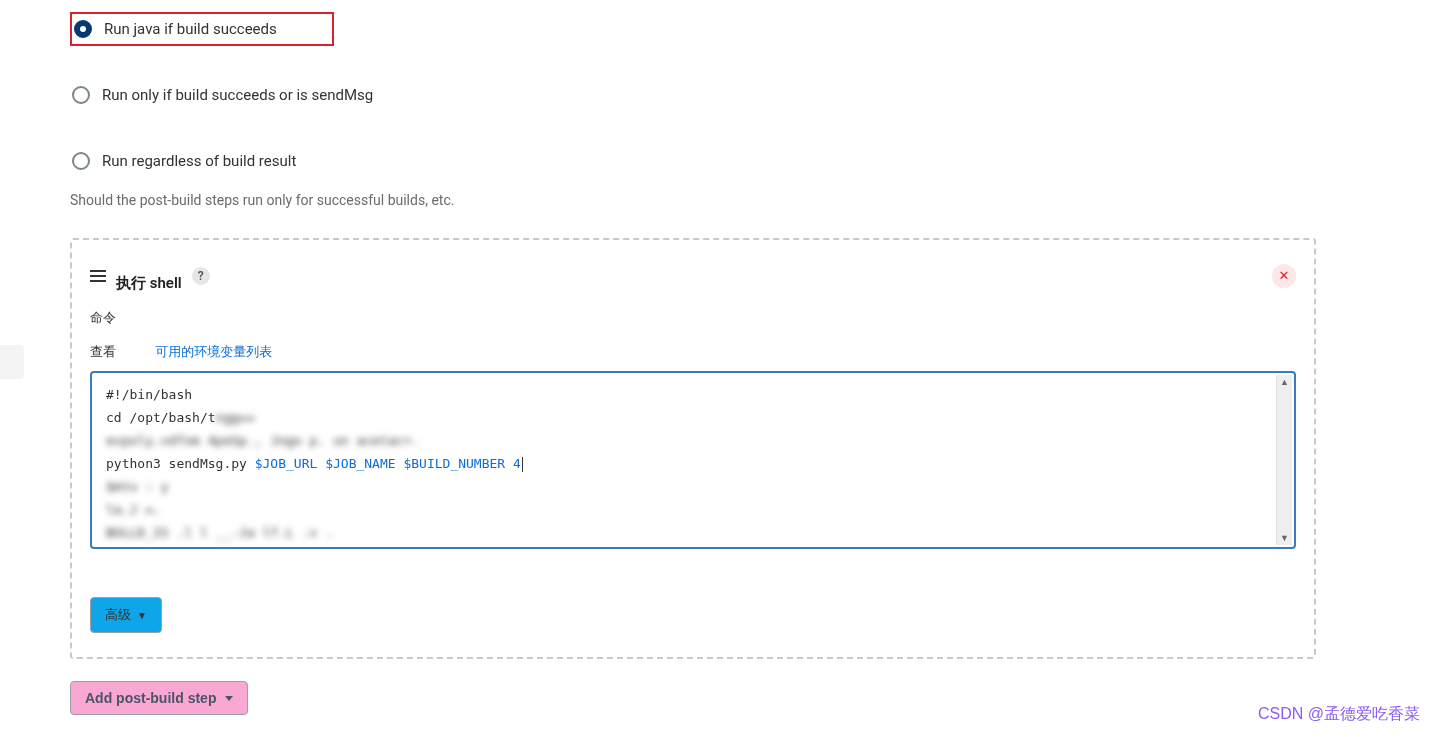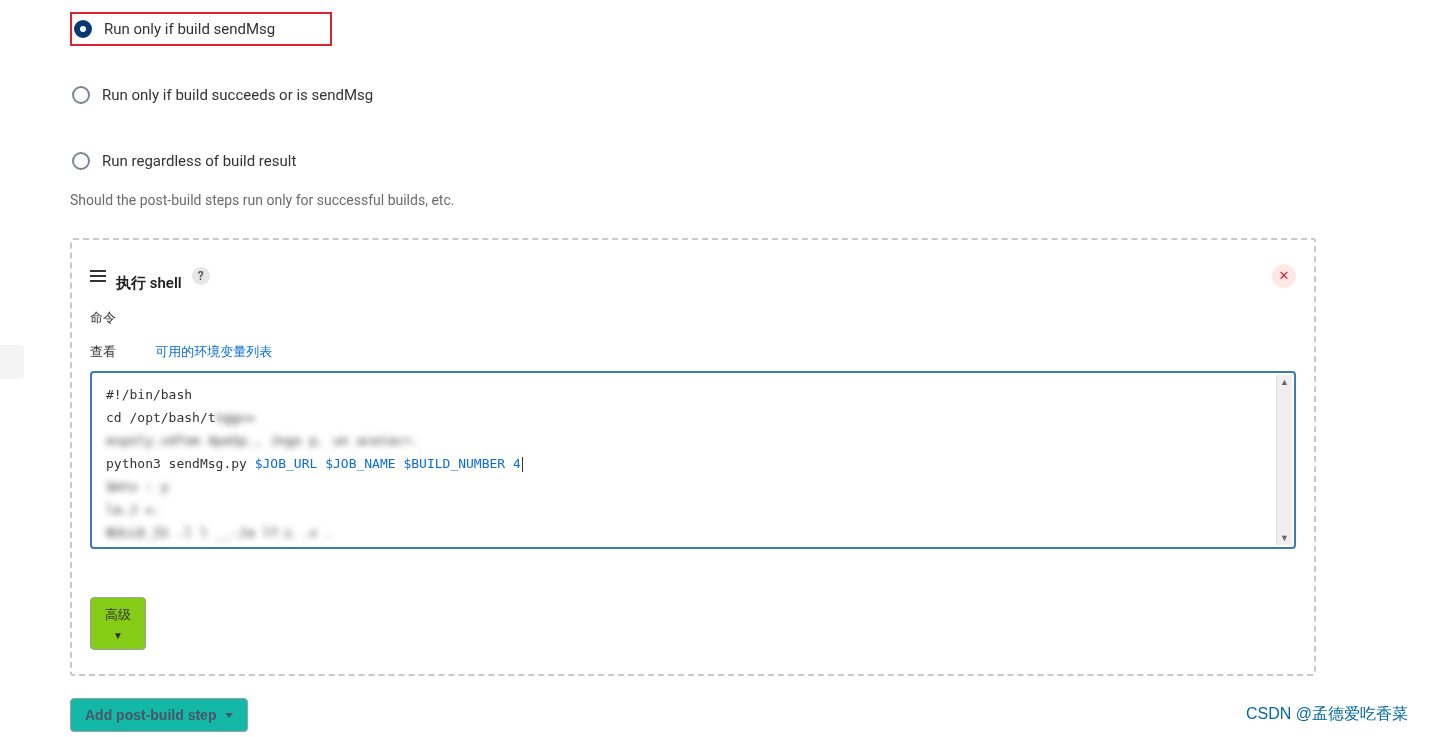"Run only if build sendMsg" span.radio-label { text: only if build sendMsg -> java if build succeeds }
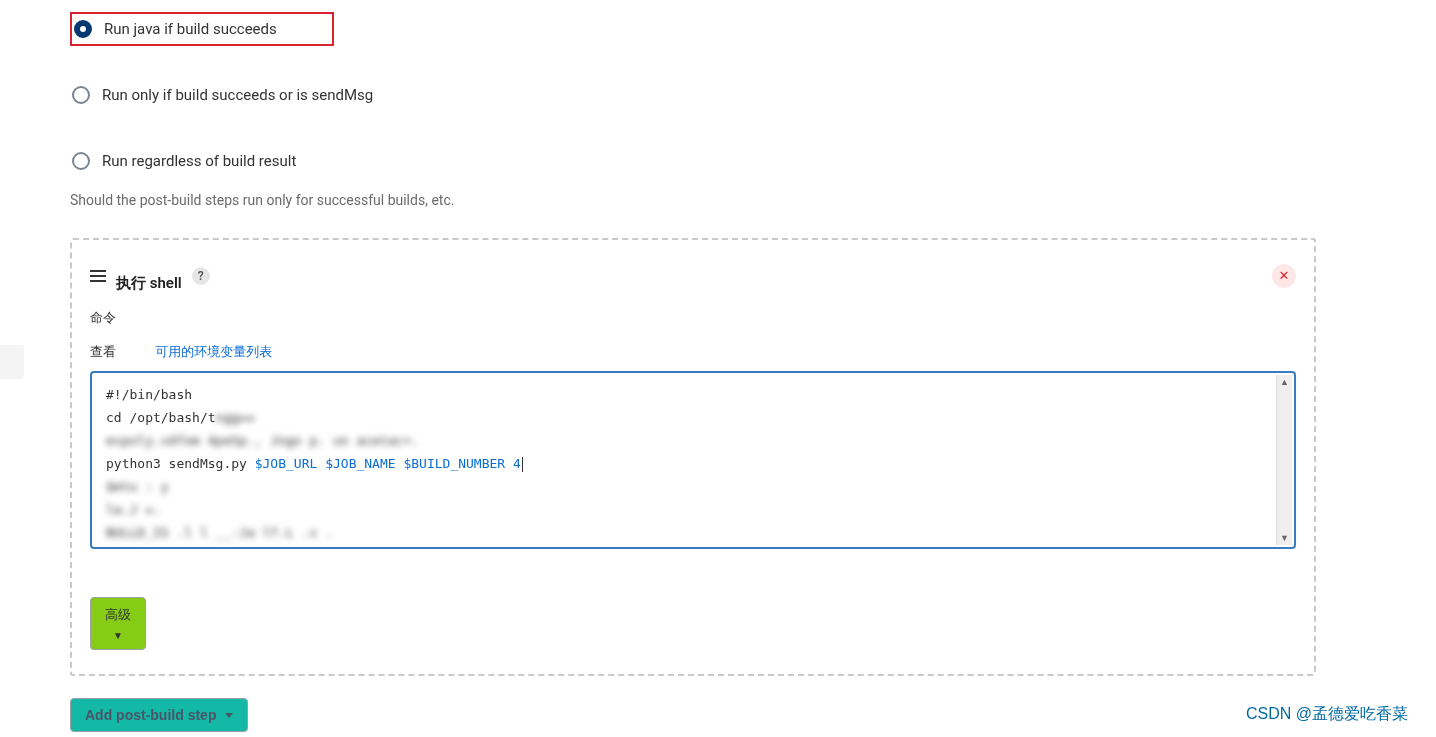"高级" .adv-btn { background: #84cc16 -> #0ea5e9; flex-direction: column -> none }
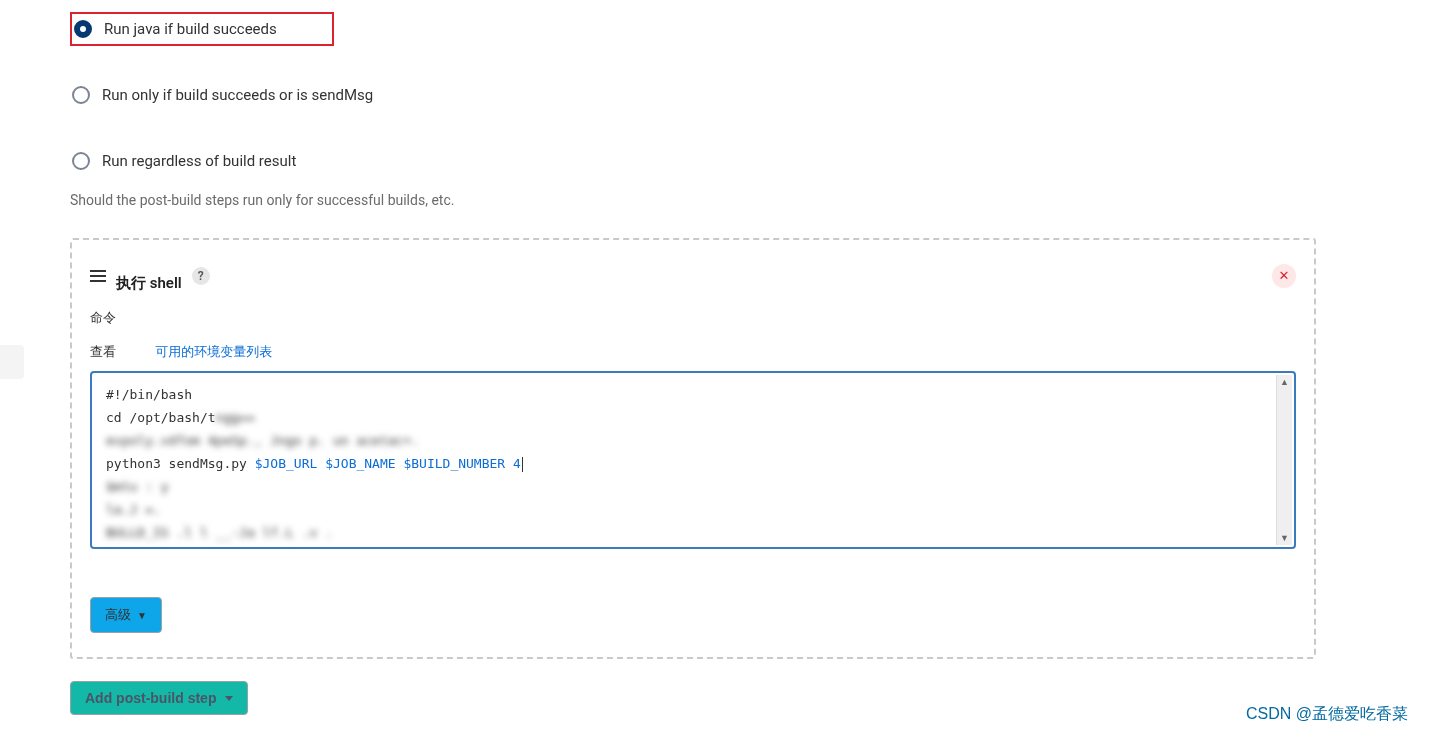"Add post-build step" .add-step-btn { background: #14b8a6 -> #f9a8d4 }
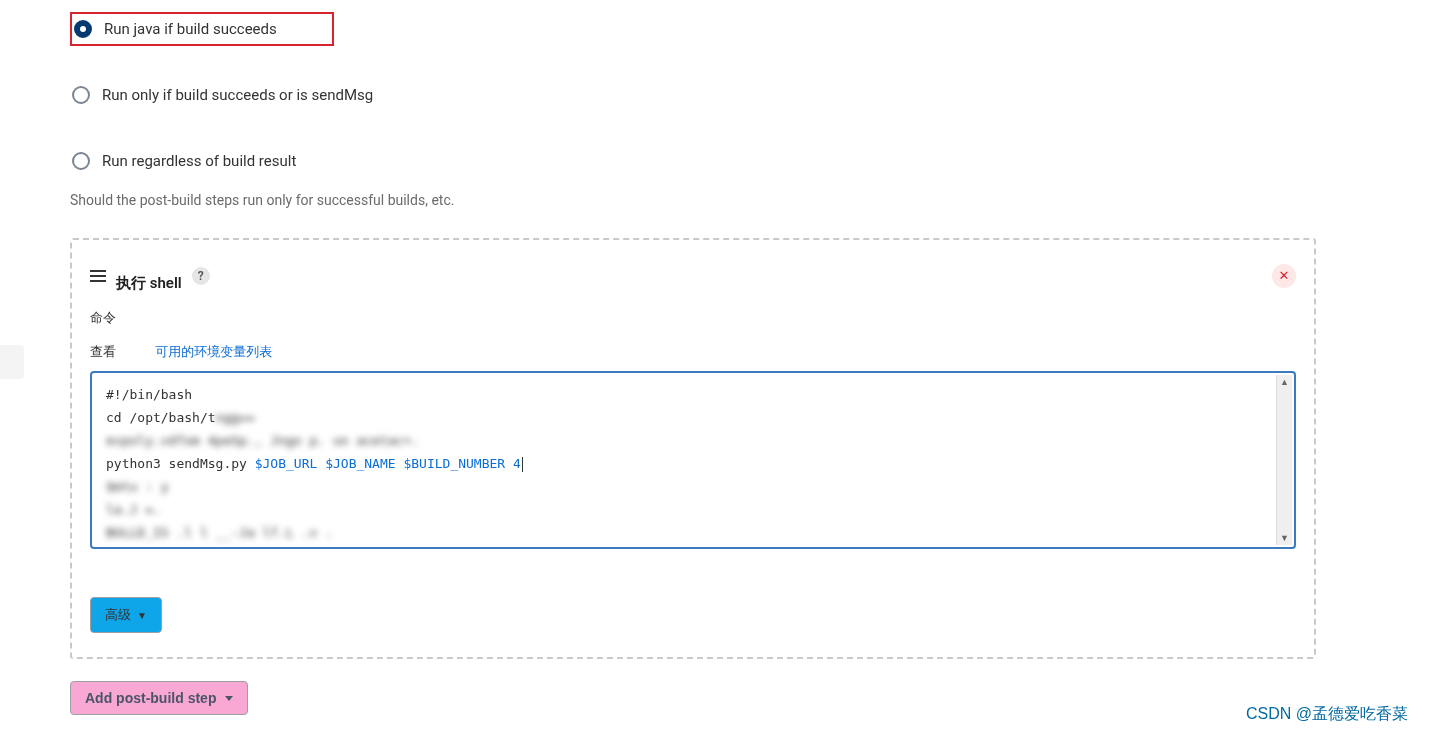"CSDN @孟德爱吃香菜" .watermark { color: #0369a1 -> #8b5cf6; right: 28px -> 16px }
